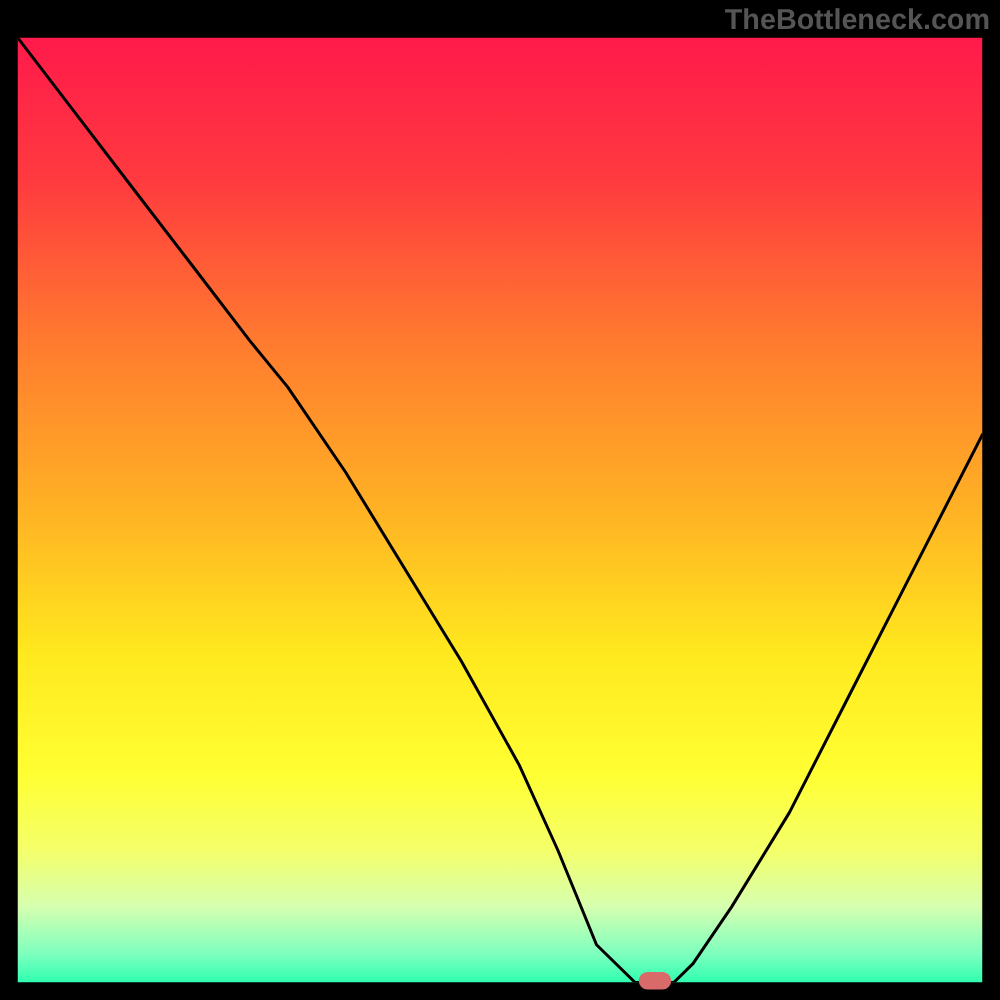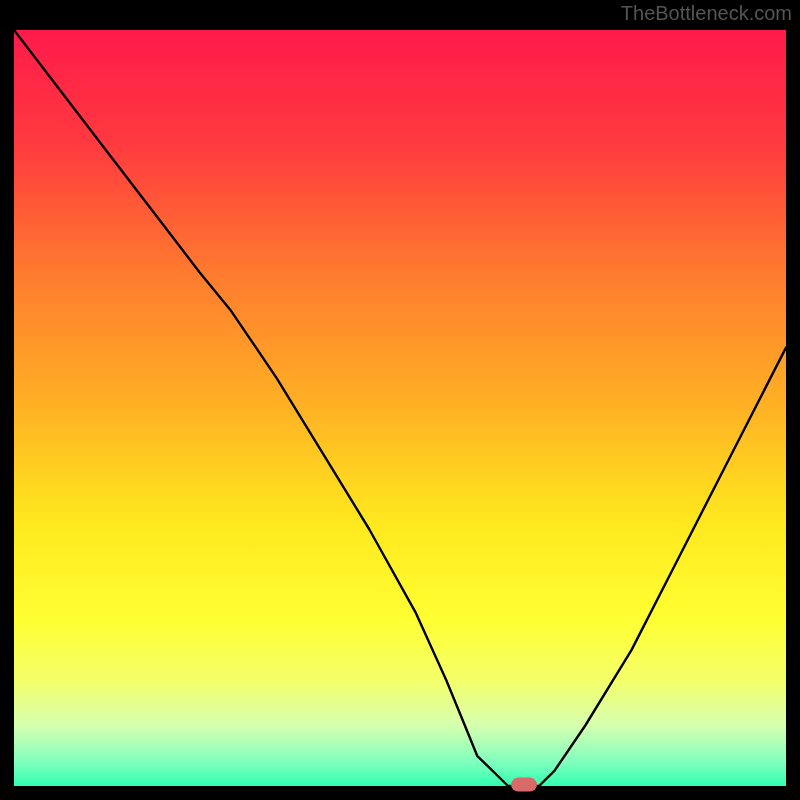"TheBottleneck.com" .watermark { font-size: 20px -> 23px; font-weight: 400 -> 700 }
